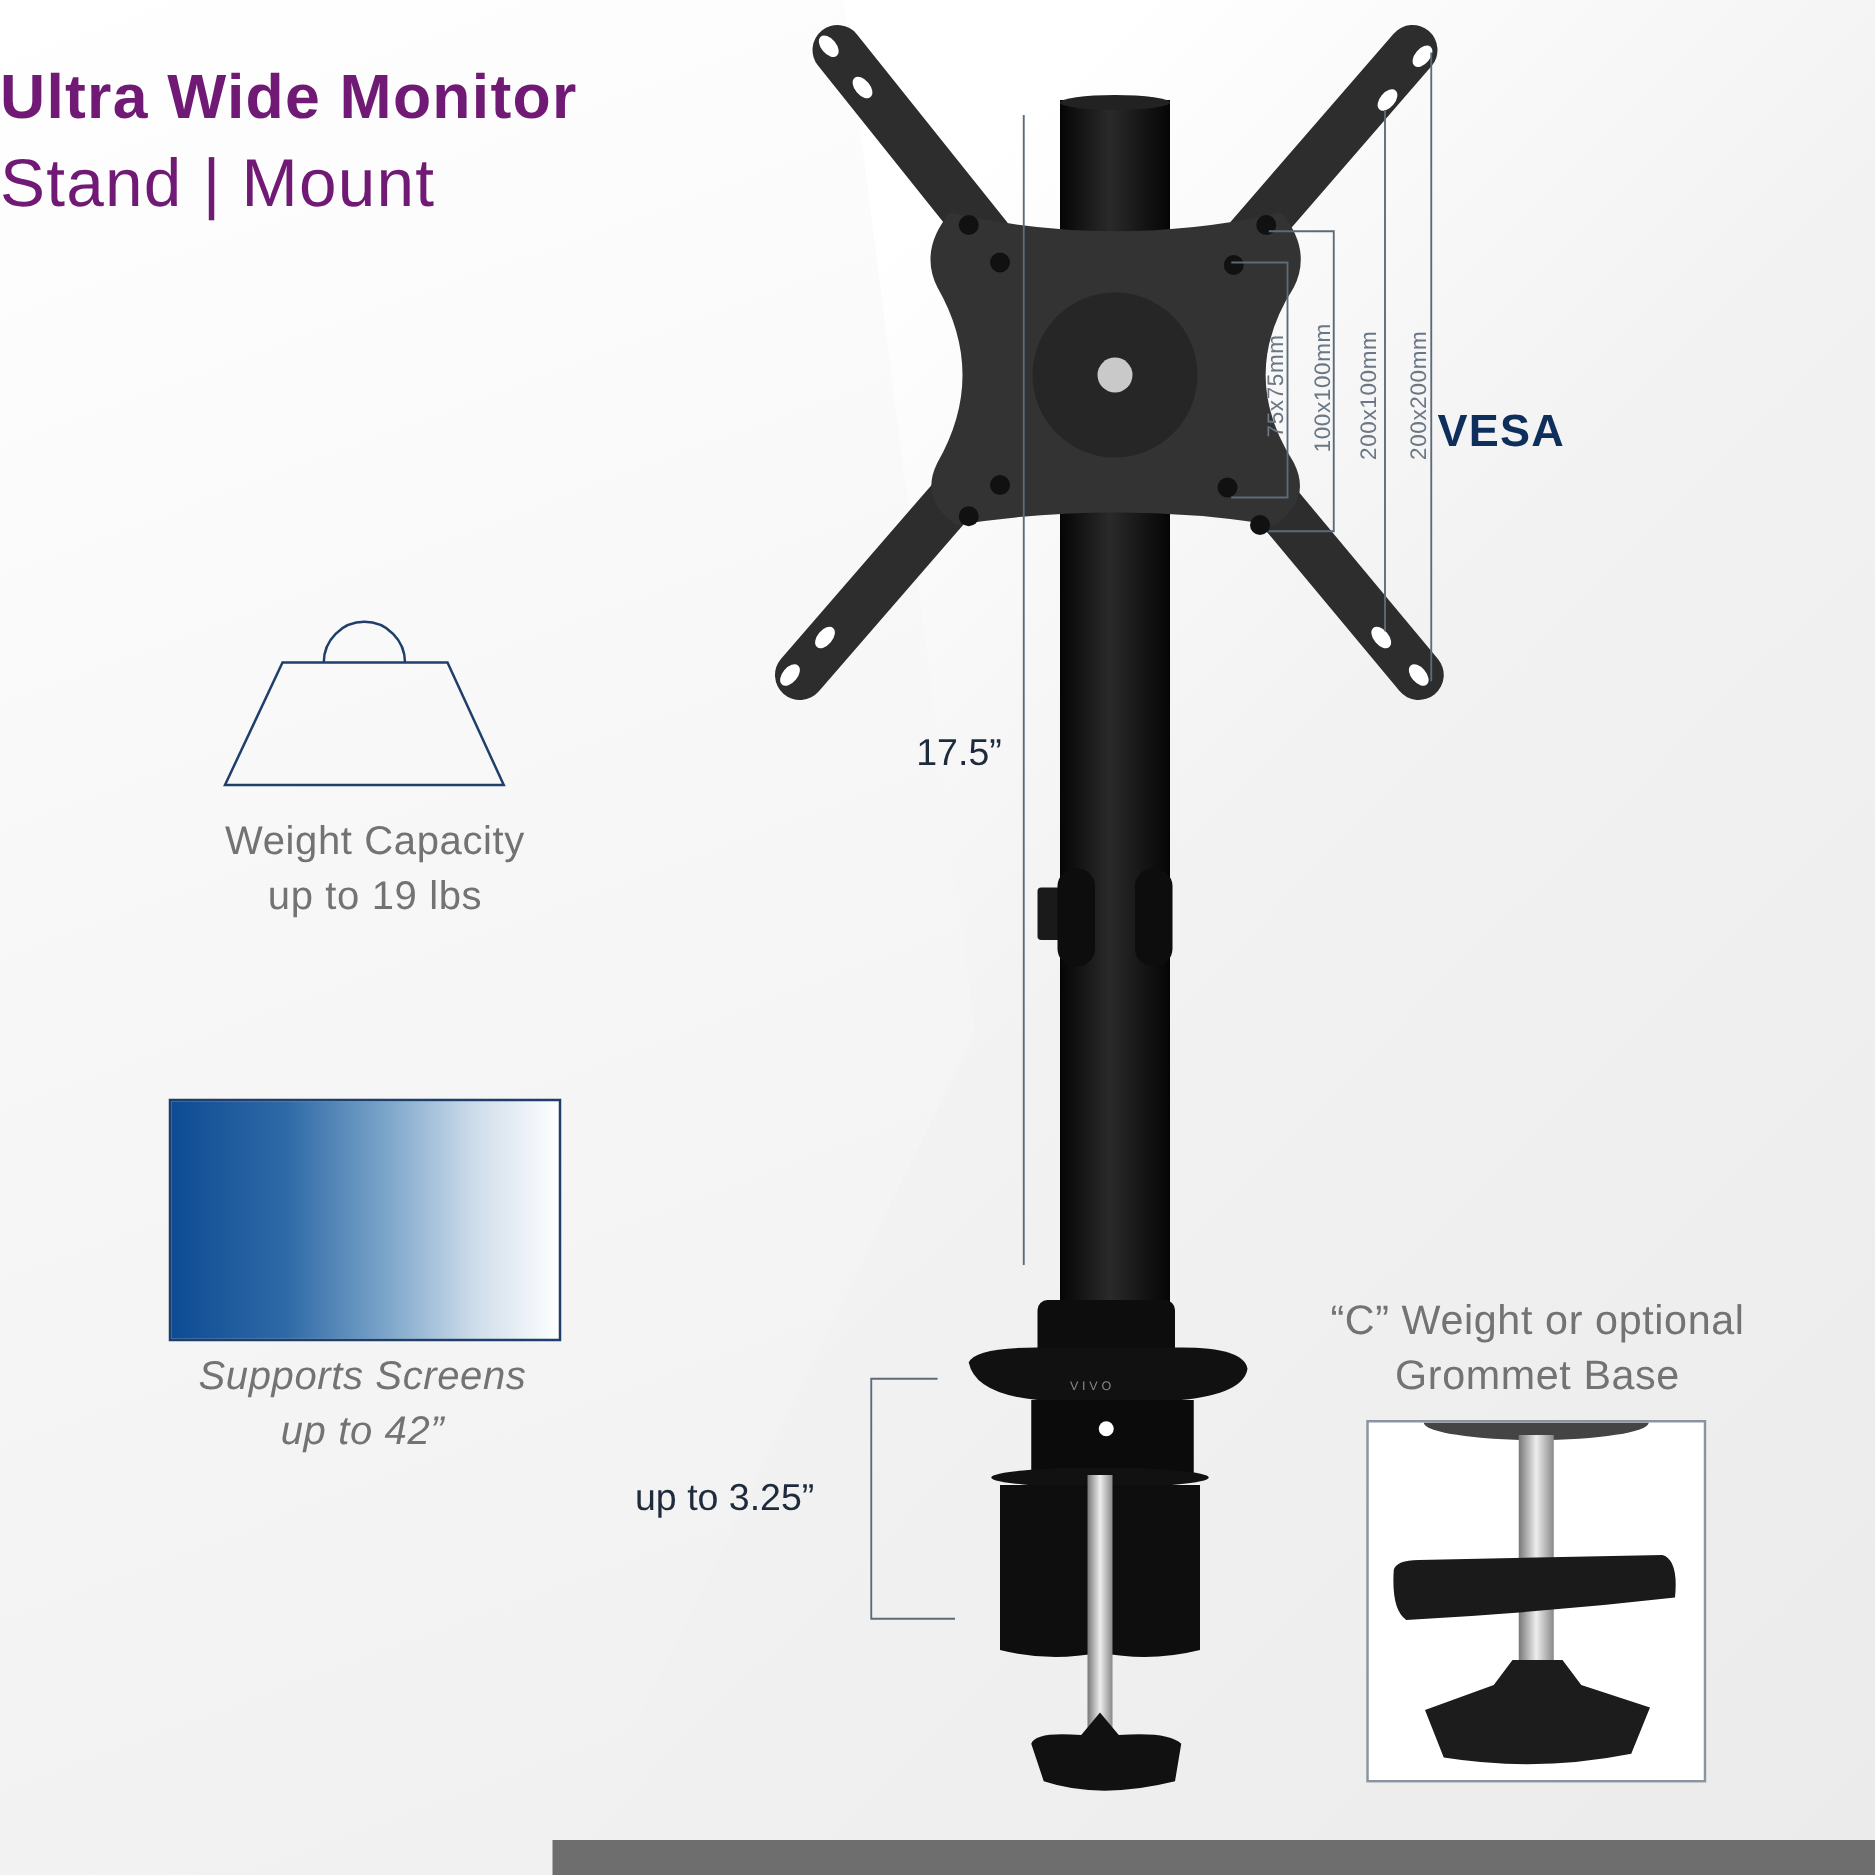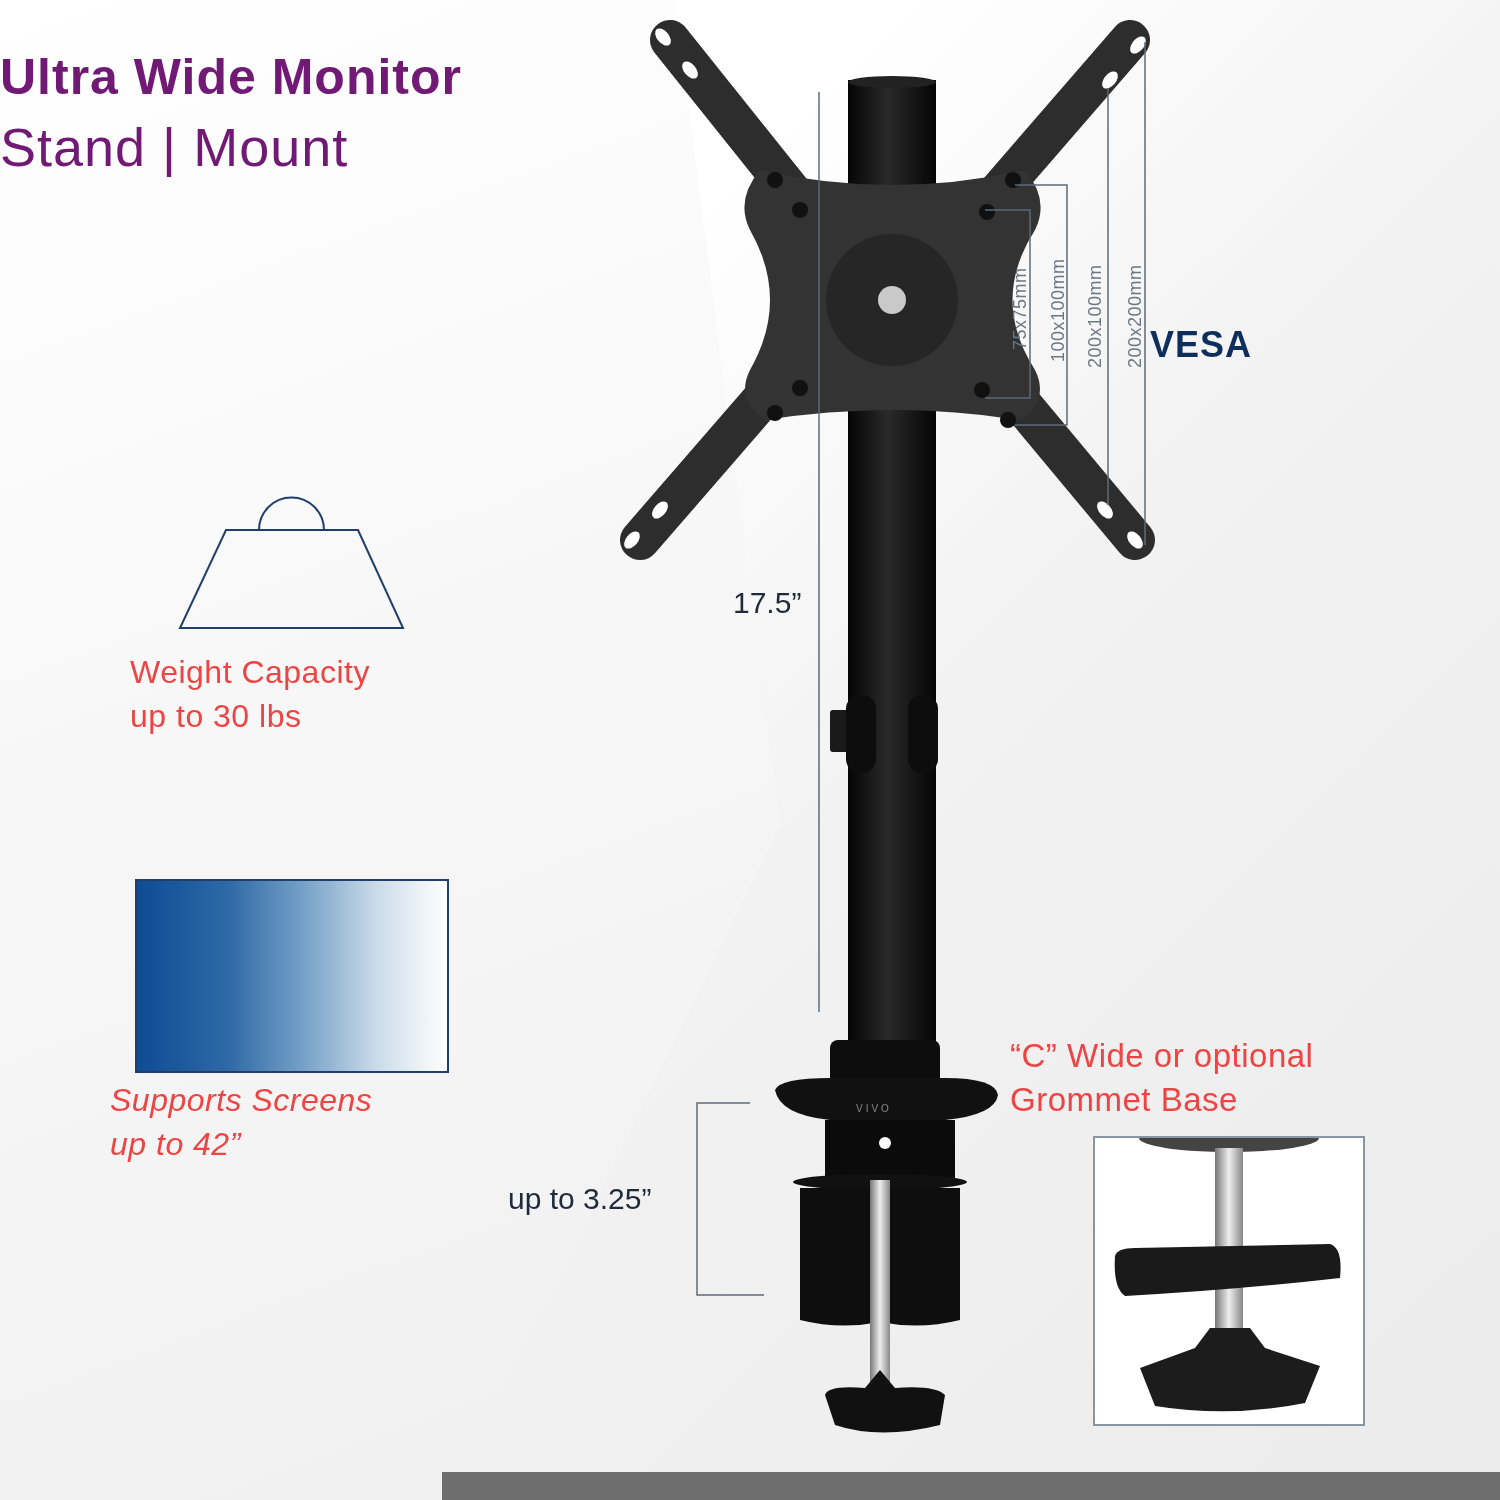"Weight Capacity" .caption { color: #ef4444 -> #737373; text-align: none -> center }
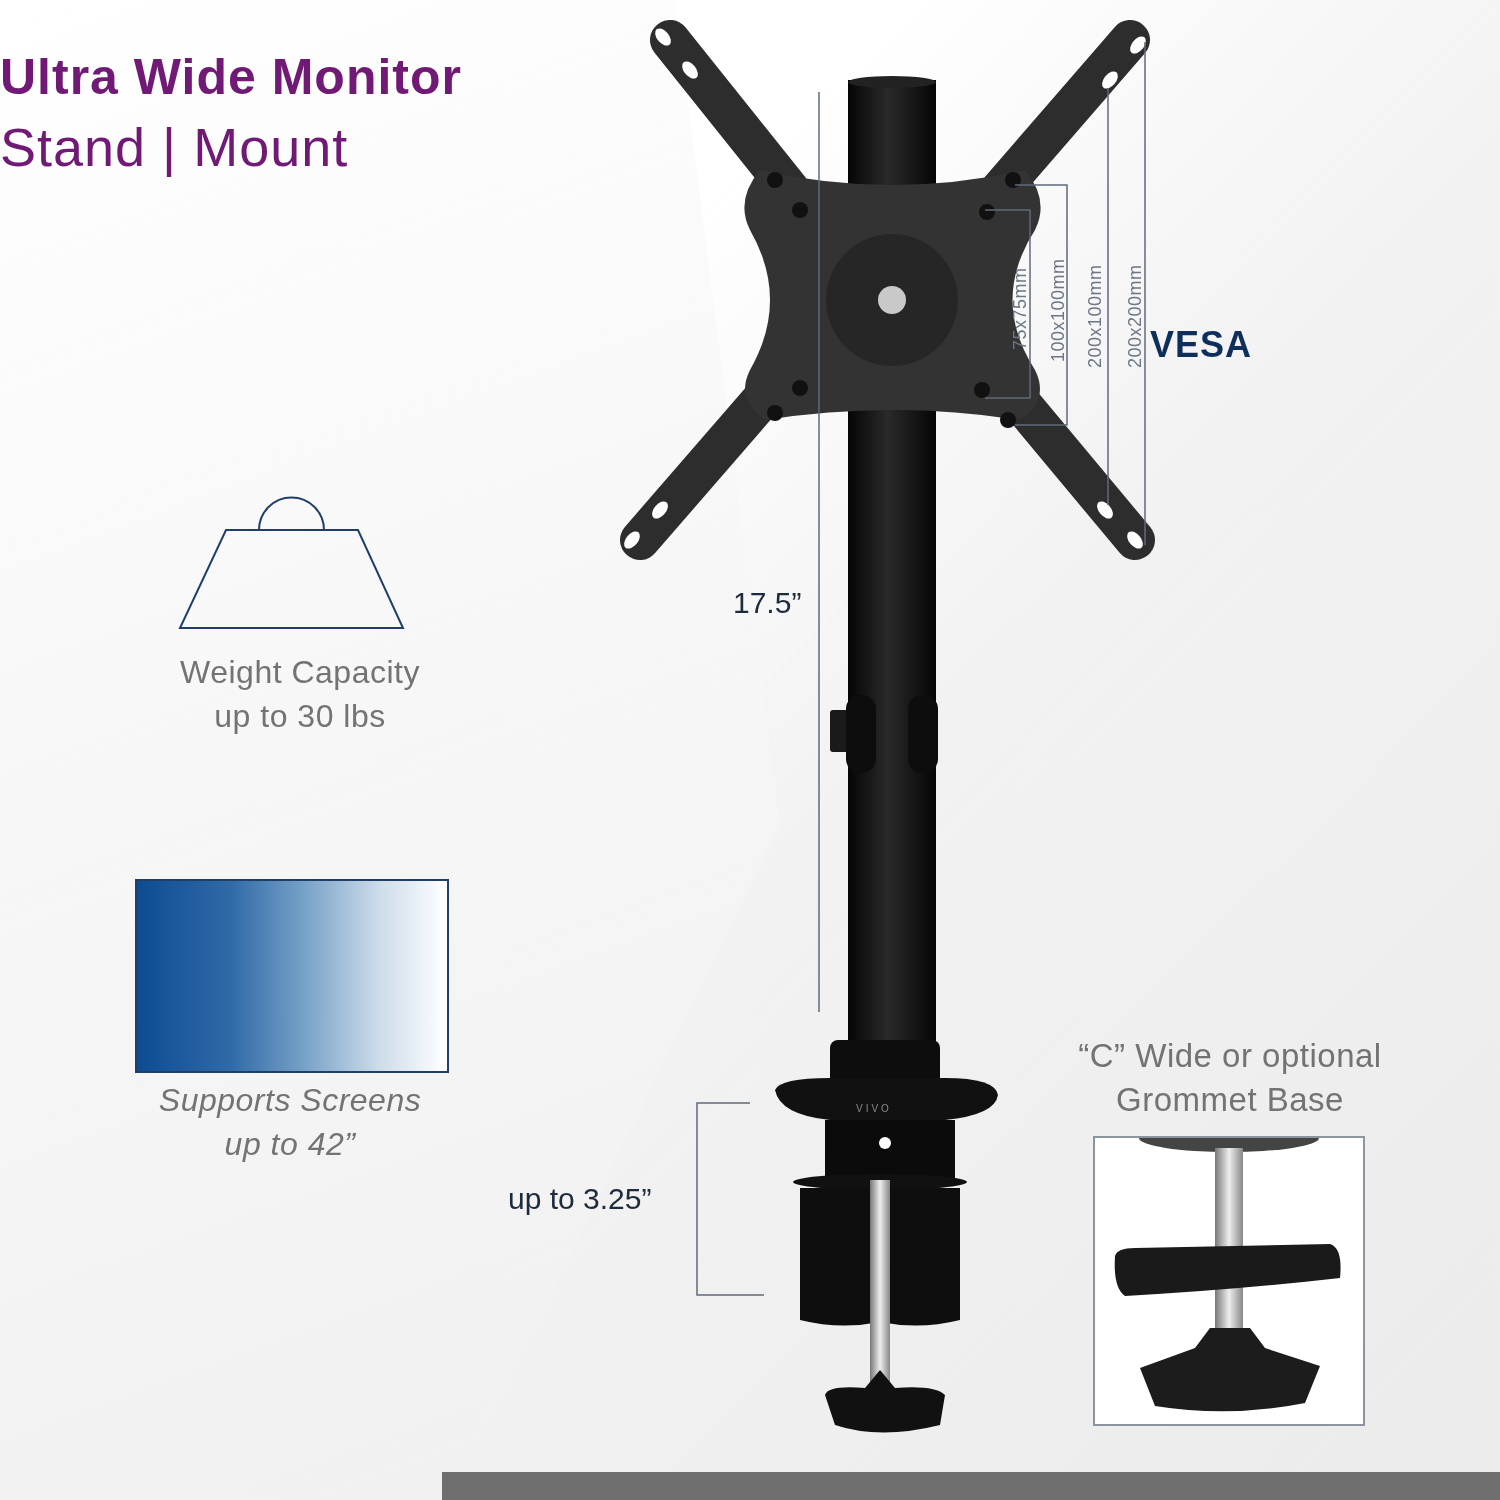"up to 30 lbs" div { text: 30 -> 19 }
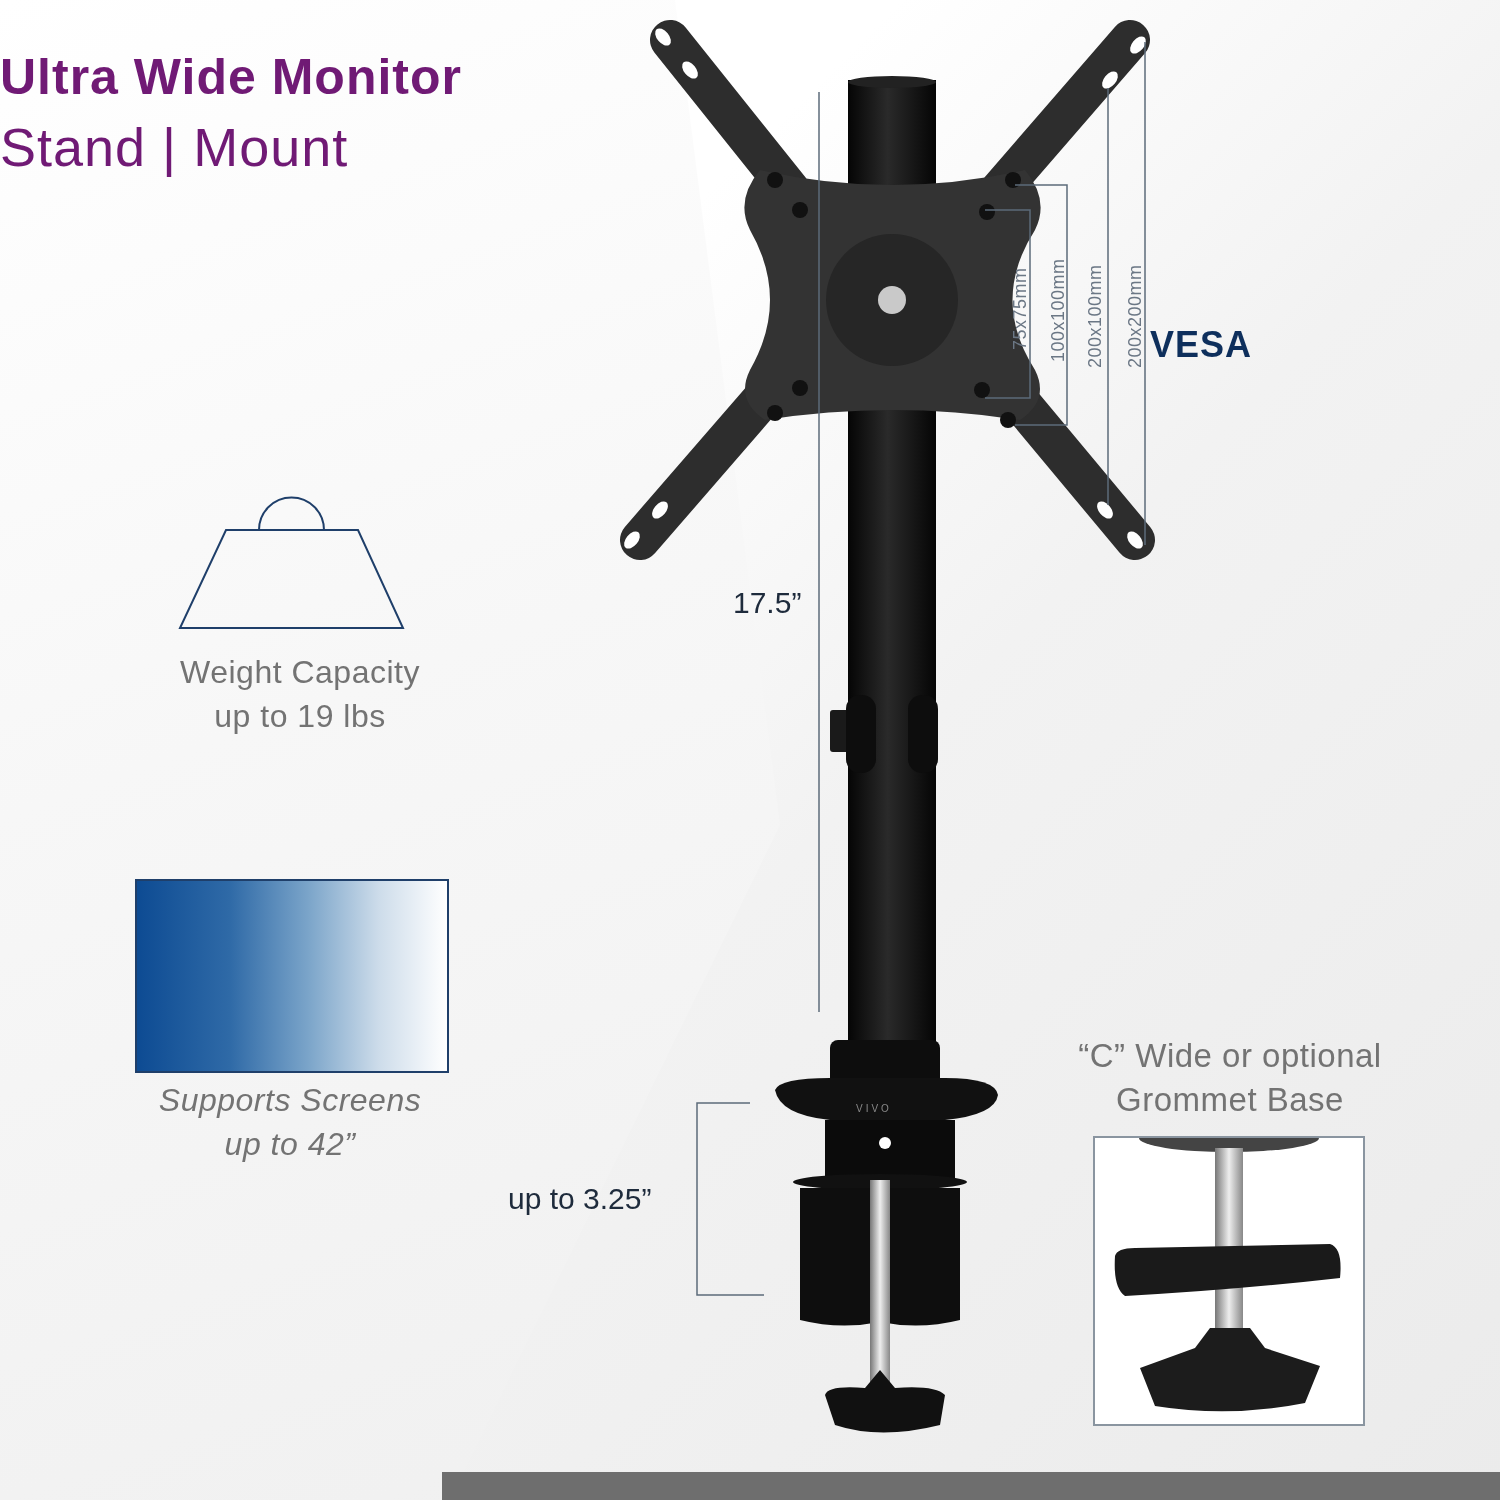"“C” Wide or optional" div { text: Wide -> Weight }
